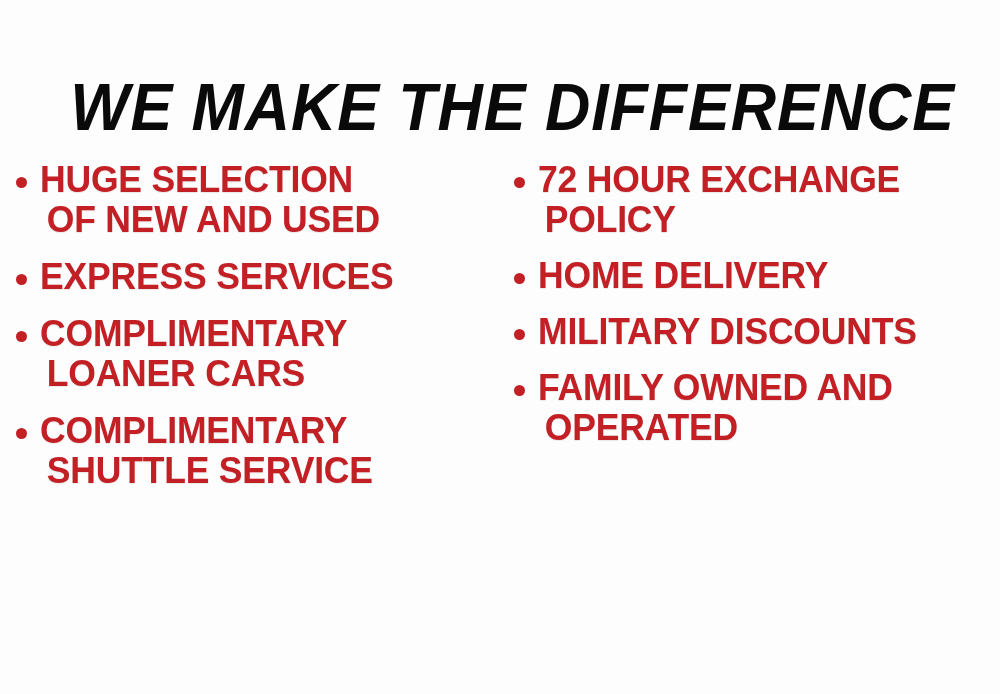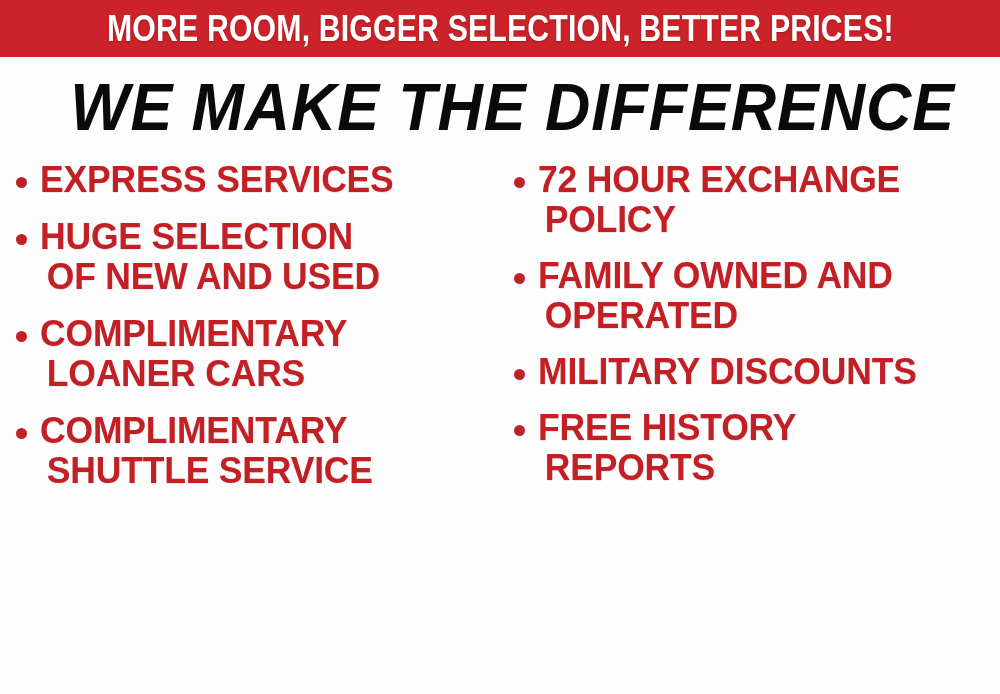"MORE ROOM, BIGGER SELECTION, BETTER" div.banner { html: <div> <div>MORE ROOM, BIGGER SELECTION, BETTER PRICES!</div> </div> -> none }
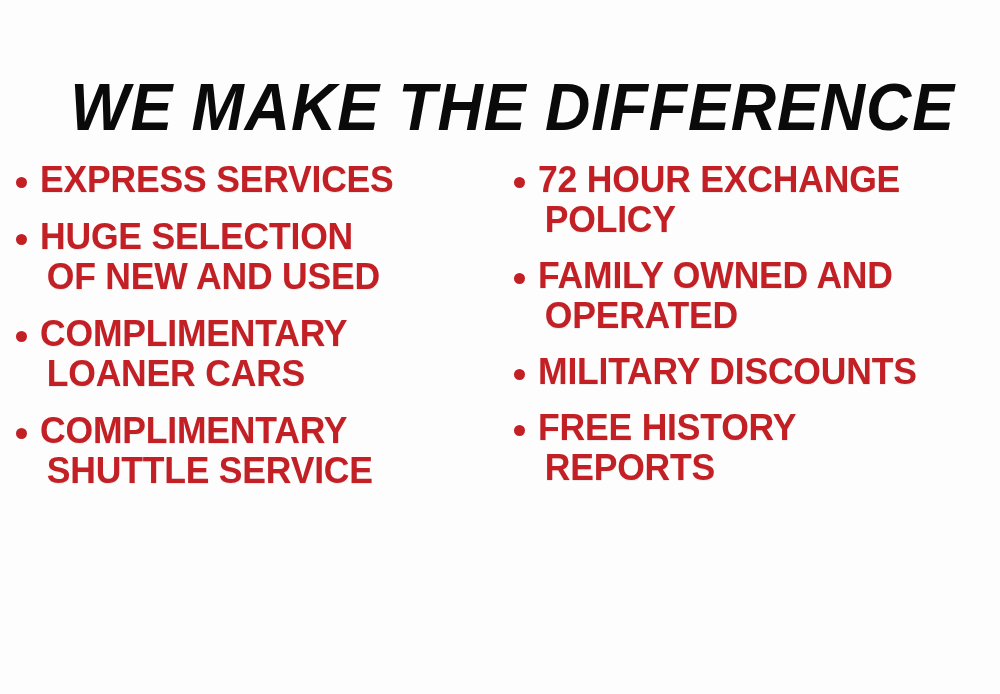"EXPRESS SERVICES" div.bullet-item { order: before "HUGE SELECTION" -> after "HUGE SELECTION" }
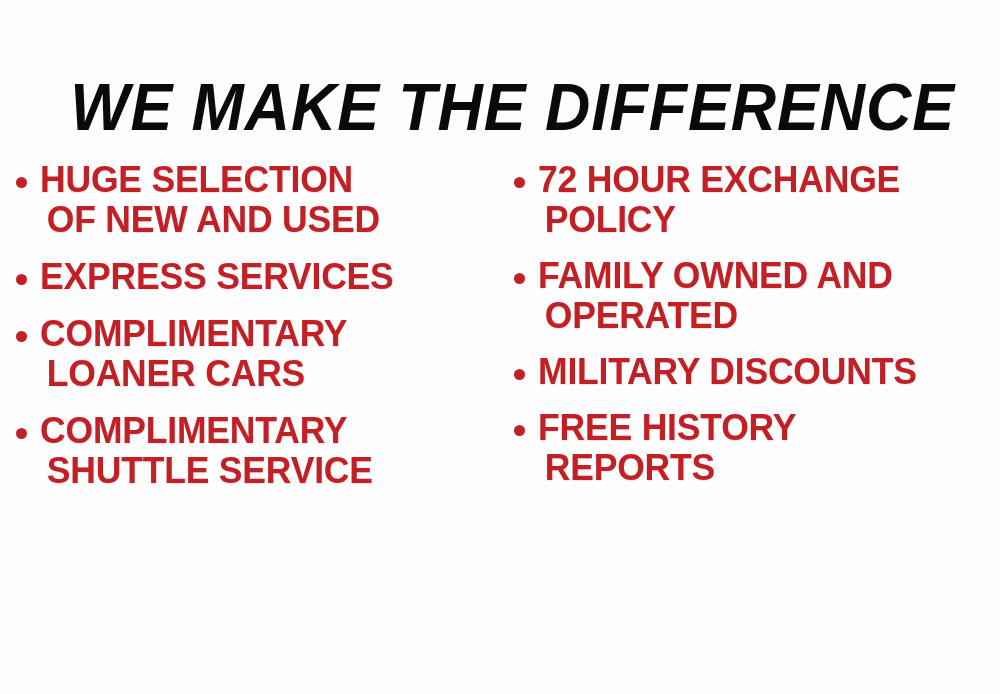"HOME DELIVERY" div.bullet-item { html: none -> <div> <span></span> <div> <span>HOME DELIVERY</span> </div> </div> }
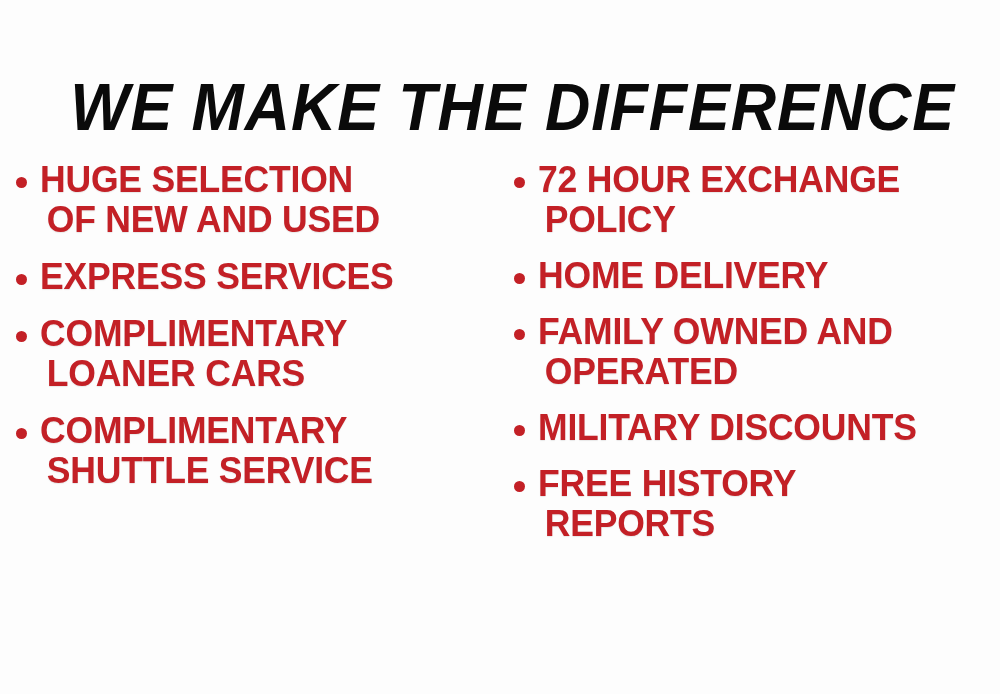"FAMILY OWNED AND" div.bullet-item { order: before "MILITARY DISCOUNTS" -> after "MILITARY DISCOUNTS" }
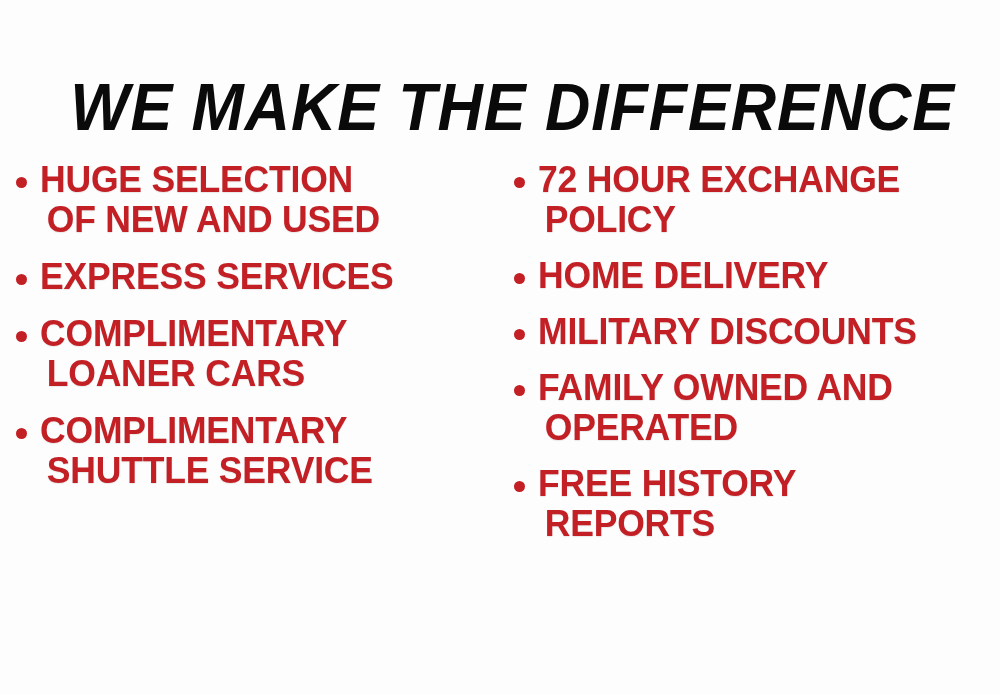"FREE HISTORY" div.bullet-item { html: <div> <span></span> <div> <span>FREE HISTORY</span> <span>REPORTS</span> </div> </div> -> none }
